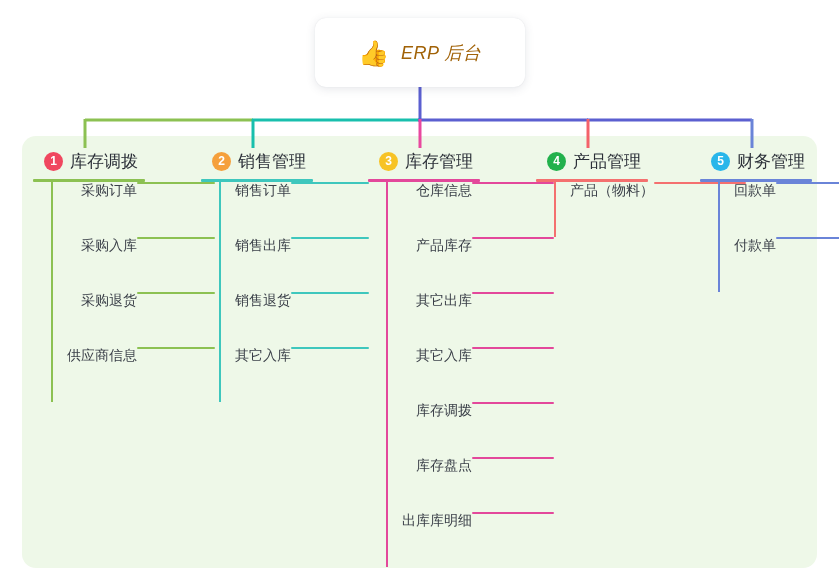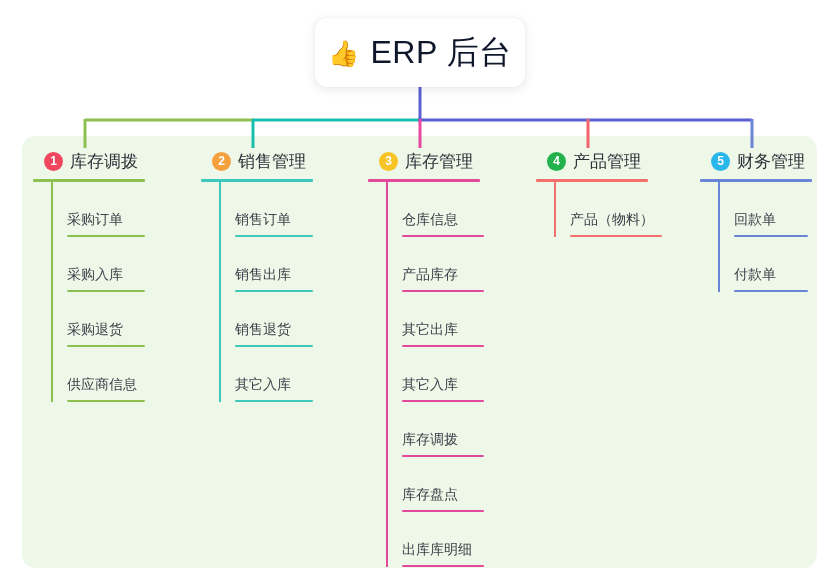"ERP 后台" .root-title { color: #0f172a -> #a16207; font-size: 32px -> 18px; font-style: none -> italic }
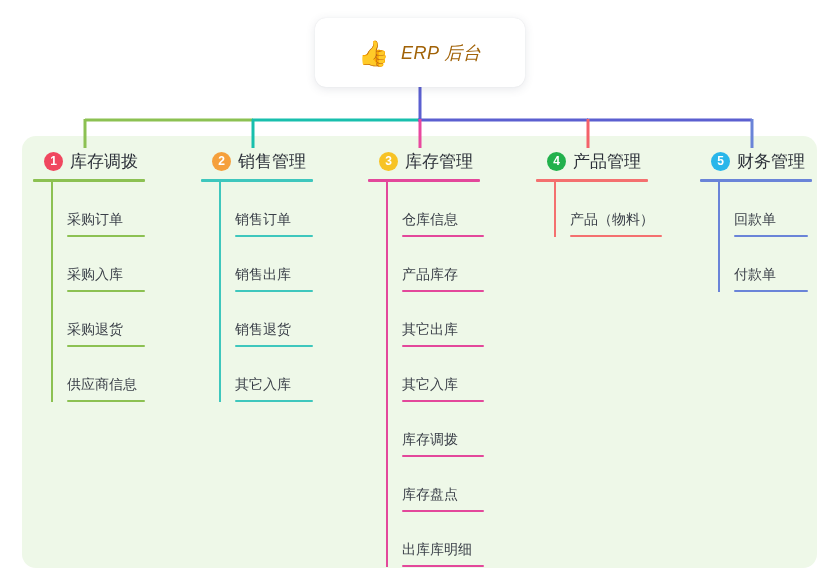"采购订单" .leaf { flex-direction: column -> row }
